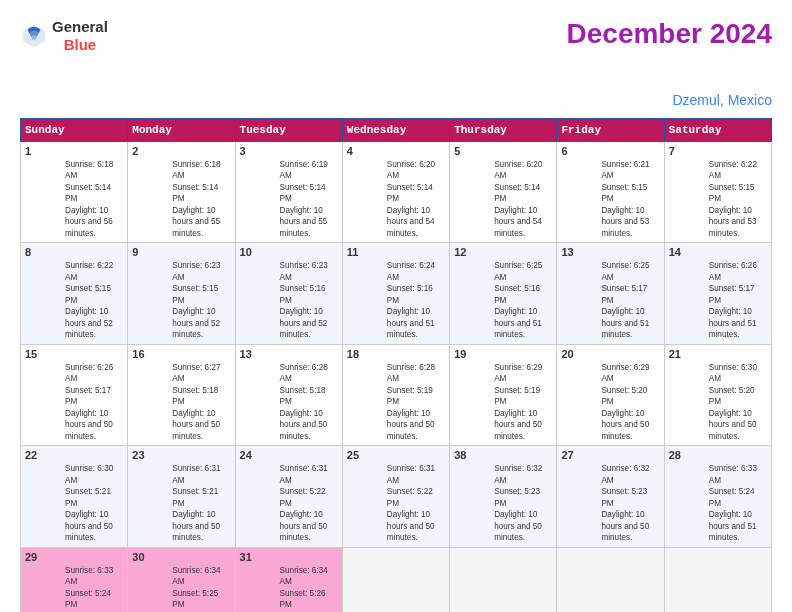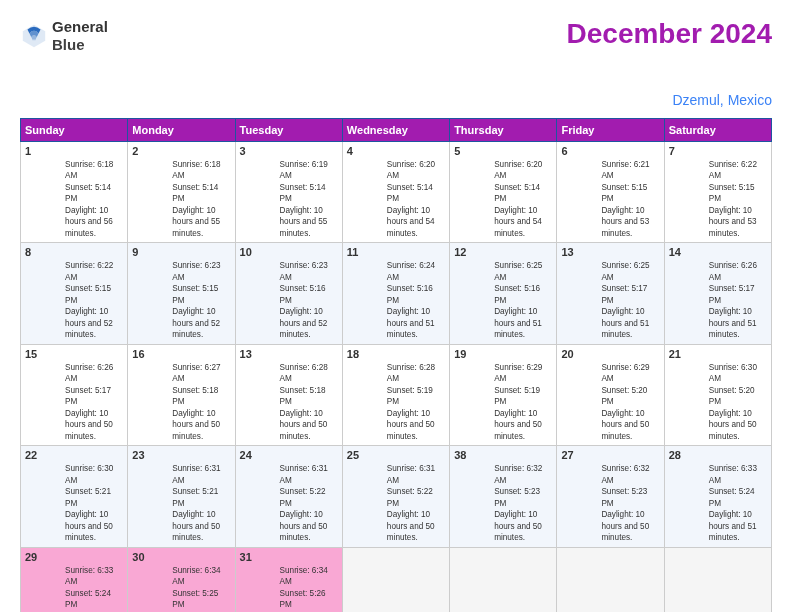"Blue" .logo-blue { color: #404040 -> #ef4444; text-align: none -> center }
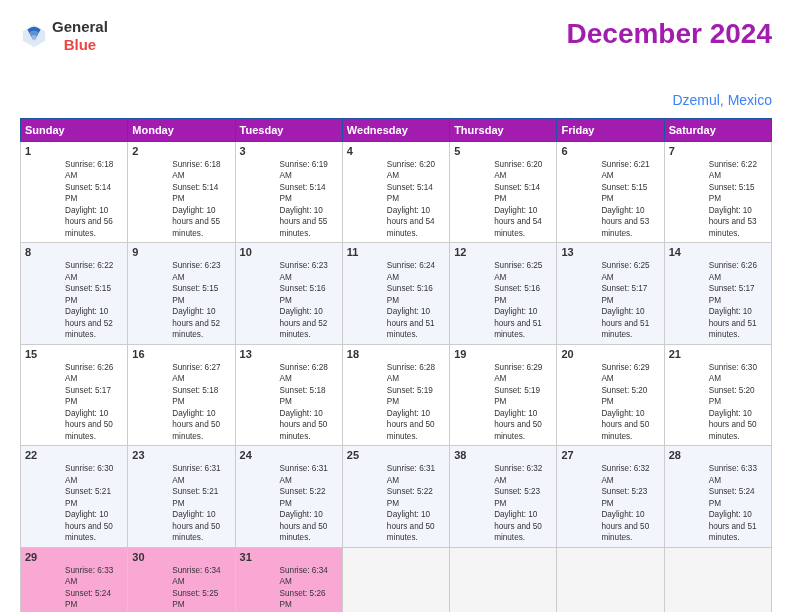"Sunday" .calendar th { background: #a21caf -> #be185d; font-family: none -> Liberation Mono, monospace }
